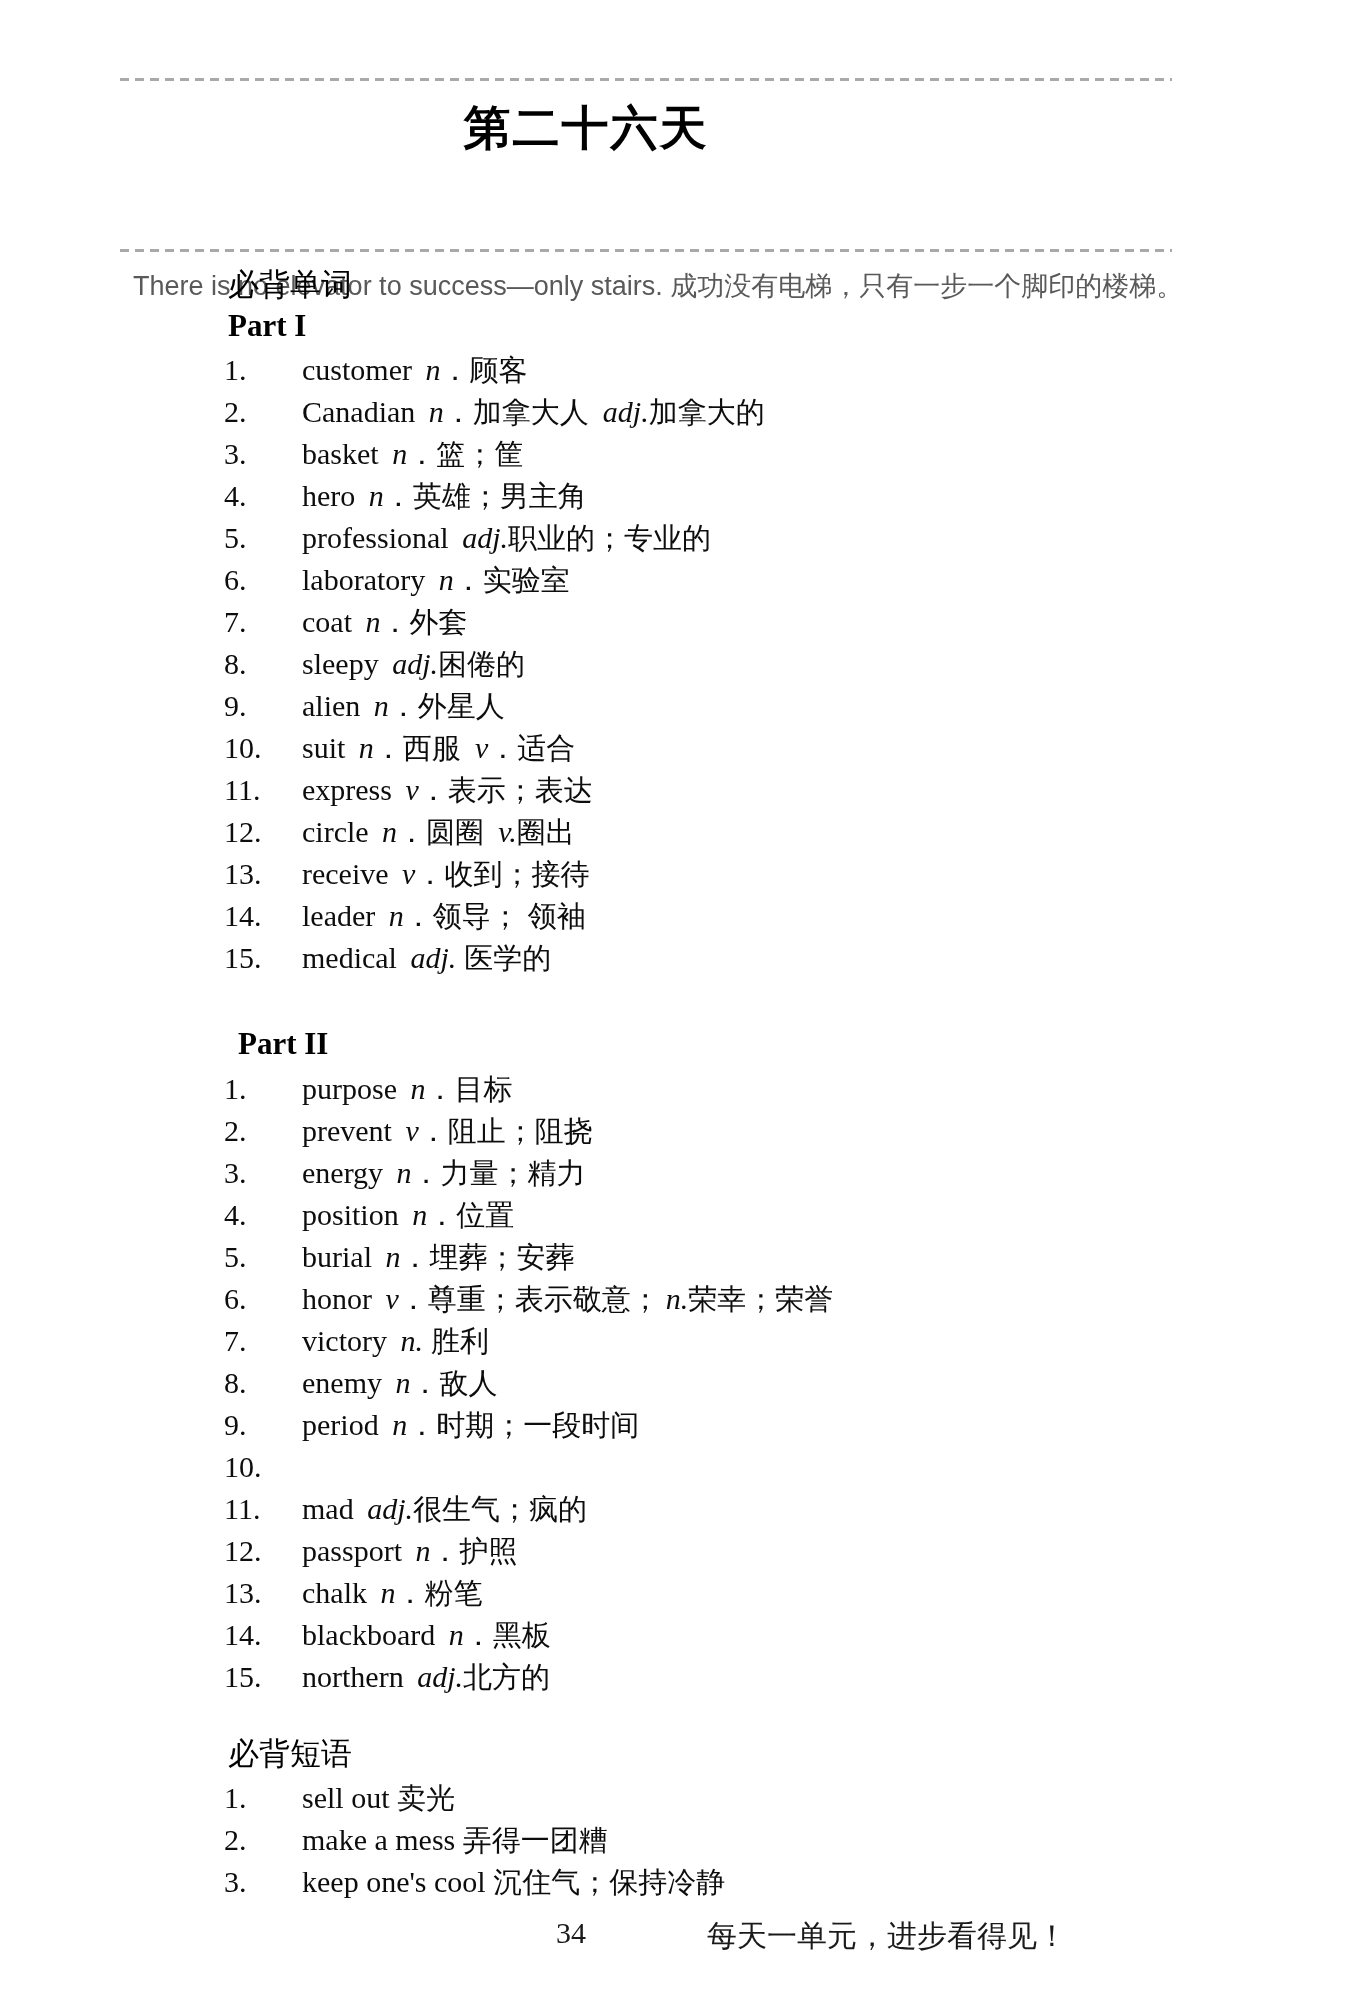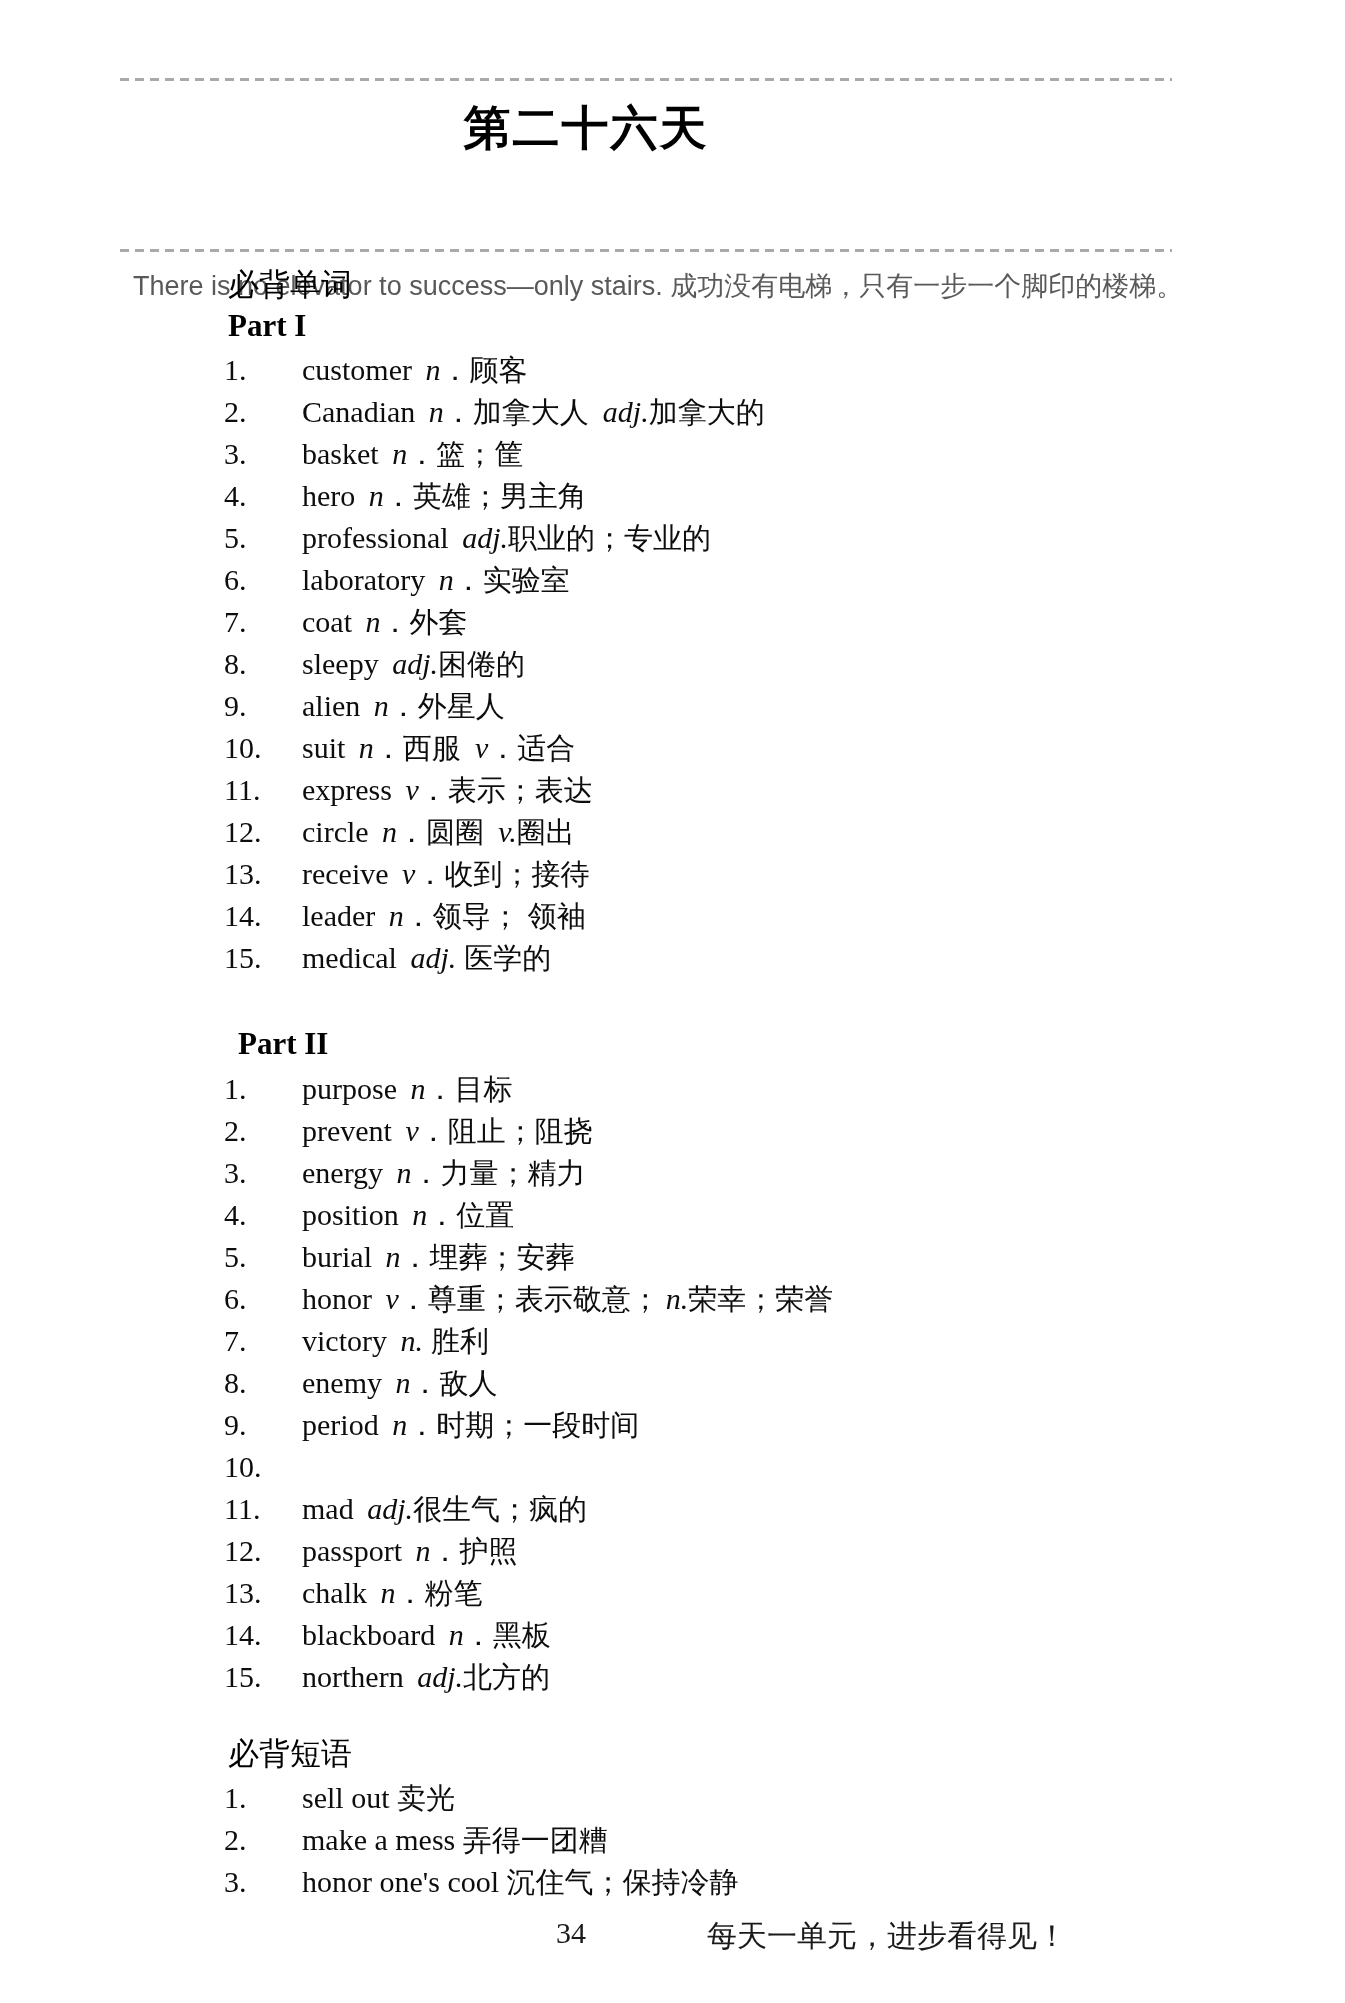"honor one's cool" span.seg-en { text: honor -> keep }
